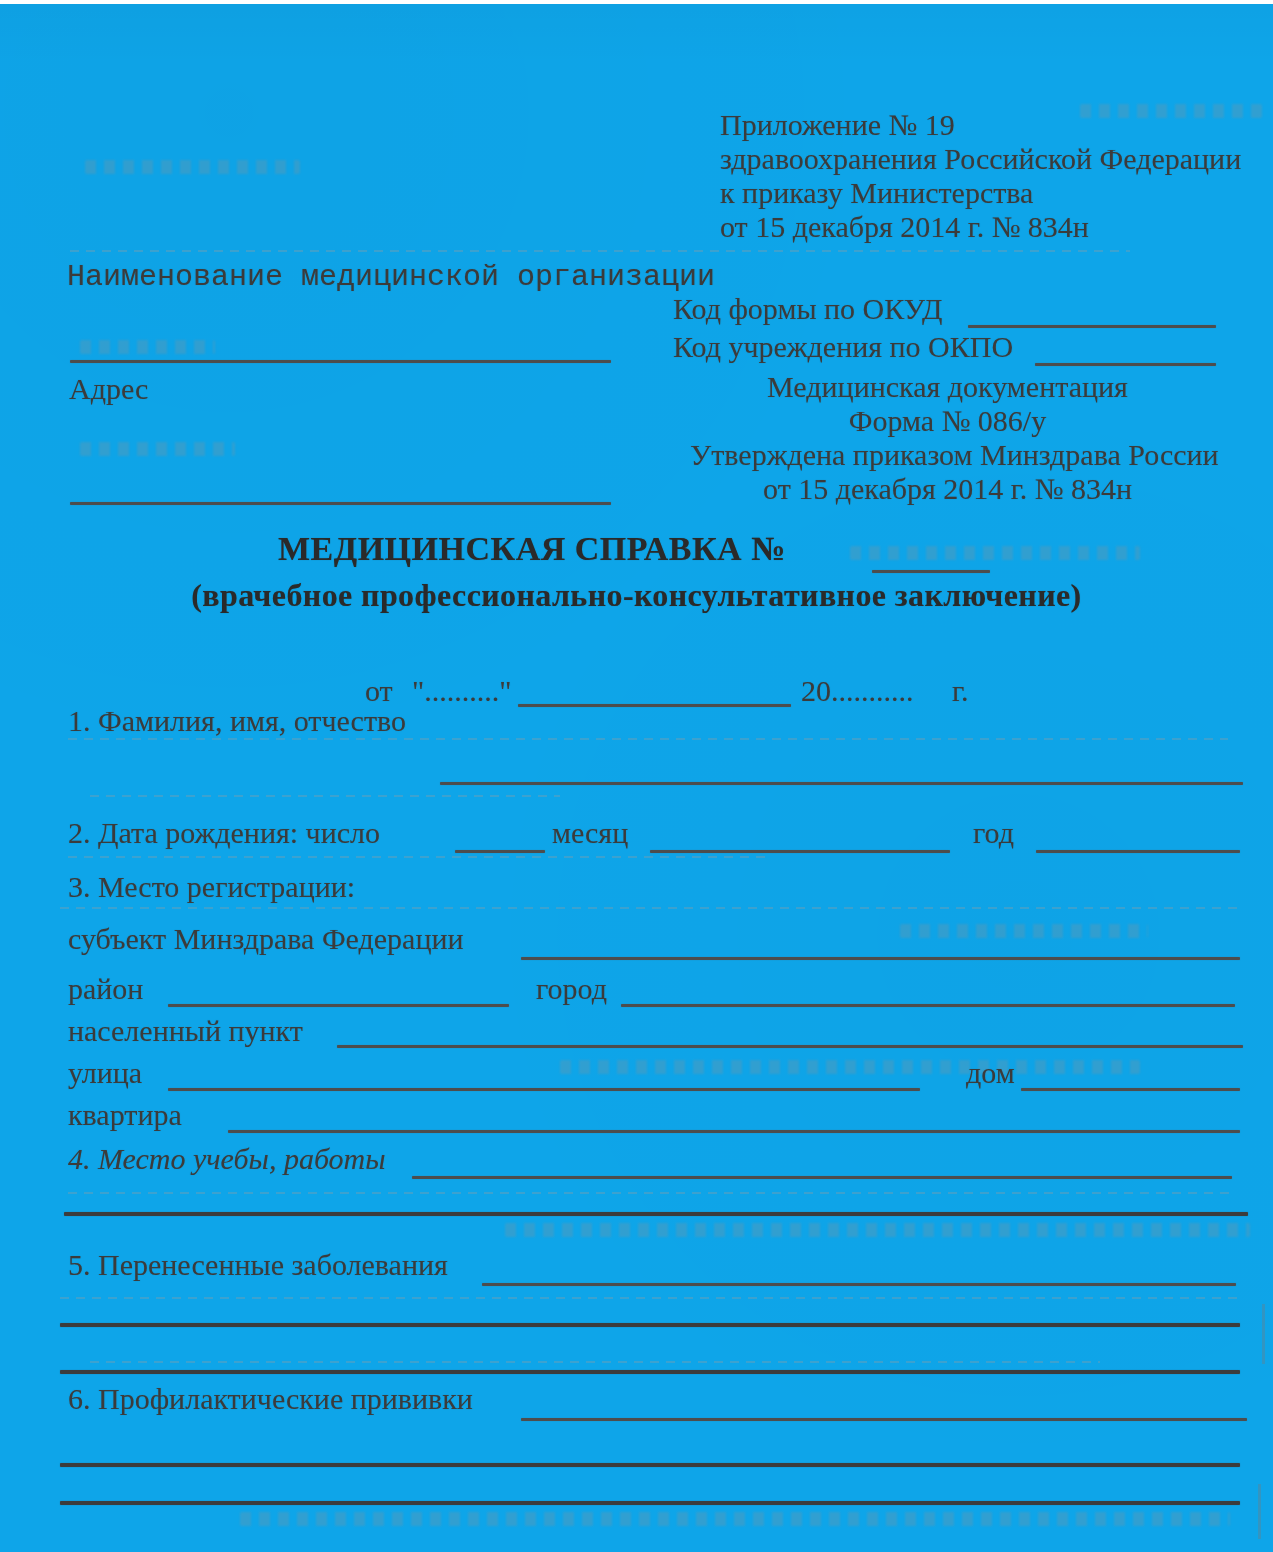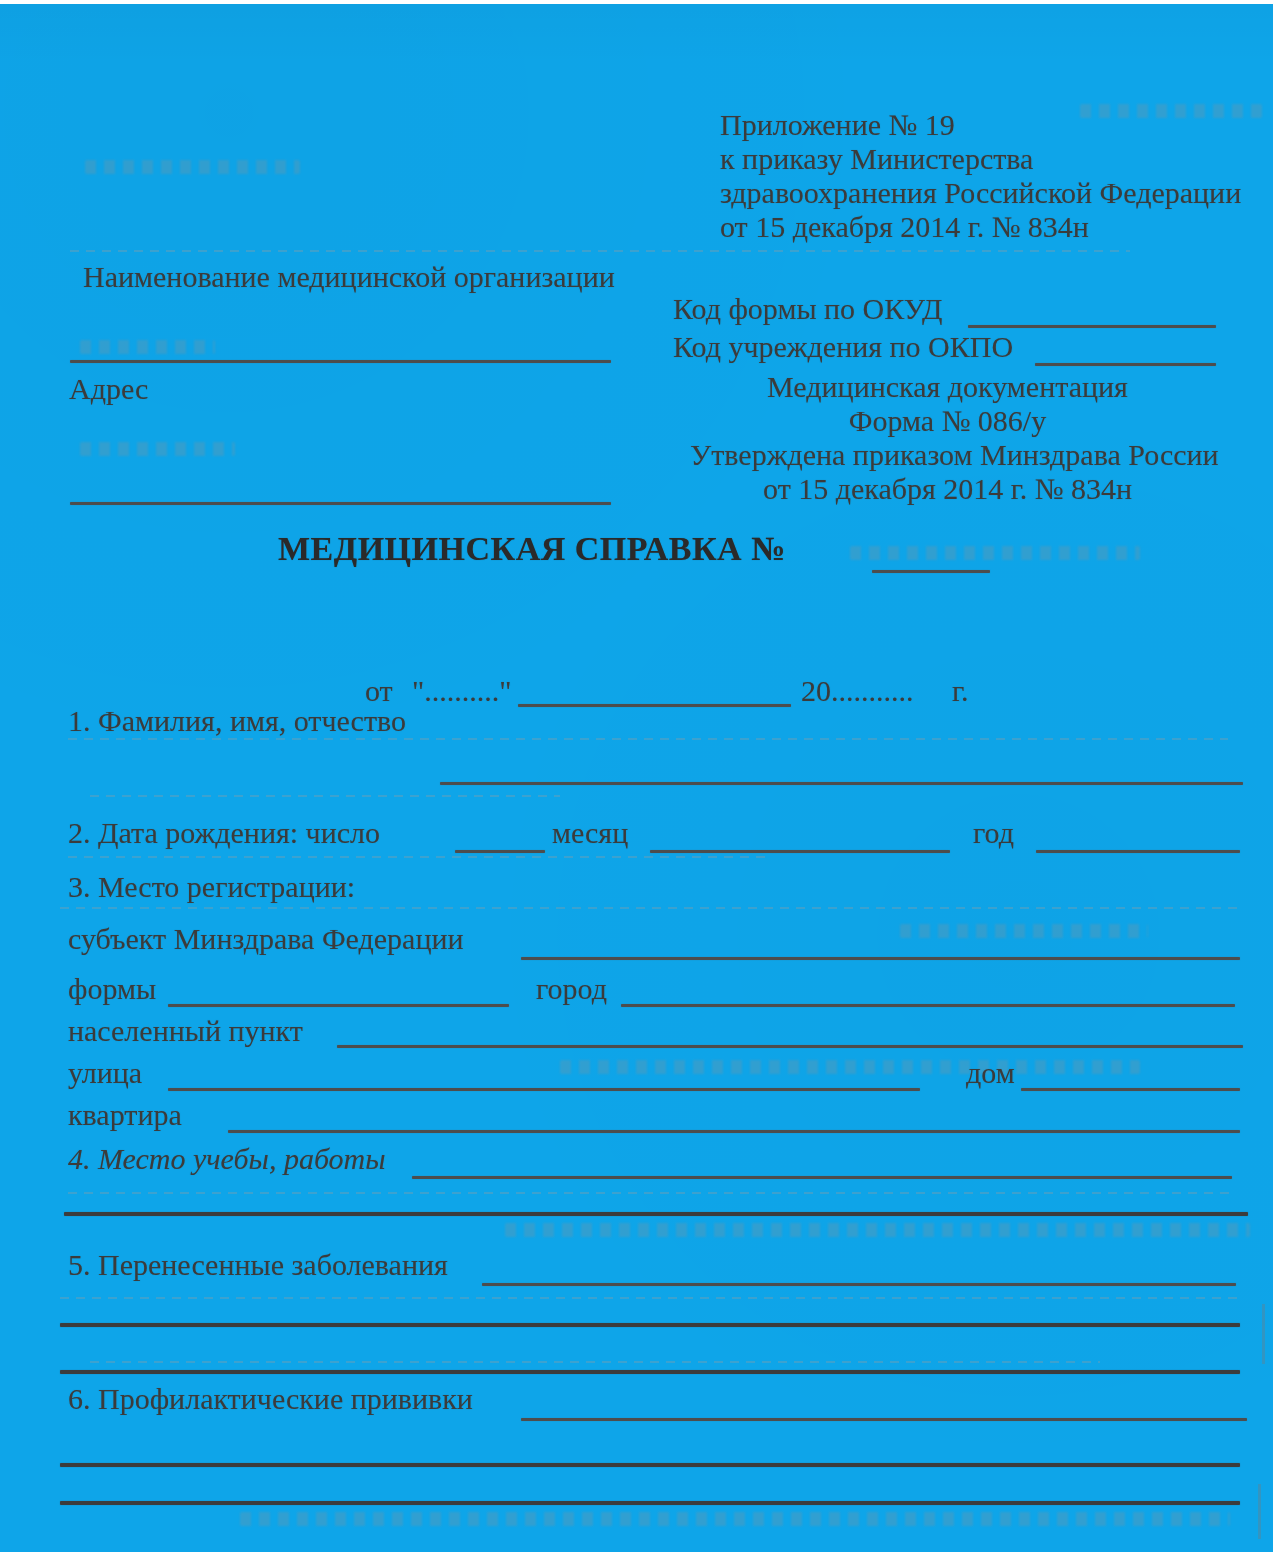"к приказу Министерства" div.t { order: before "здравоохранения Российской Федерации" -> after "здравоохранения Российской Федерации" }
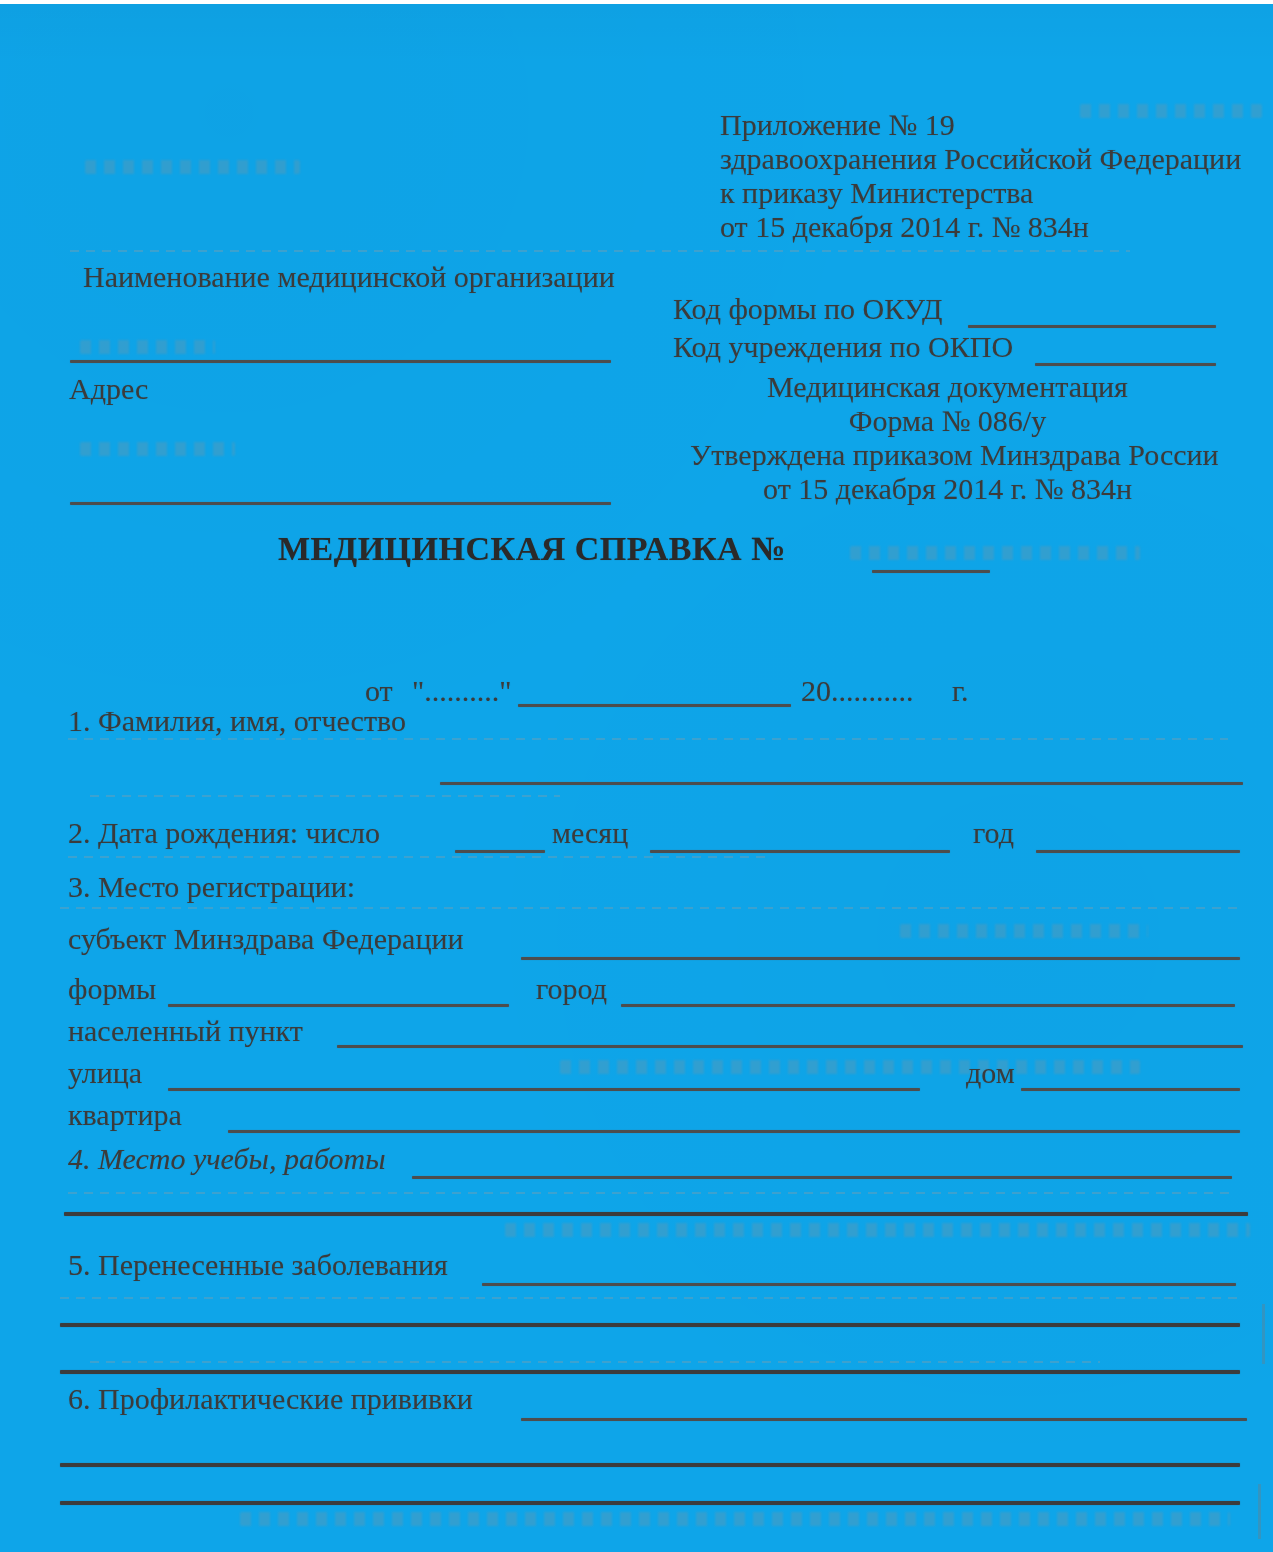"Наименование медицинской организации" div.t { font-family: none -> Liberation Mono, monospace; left: 83px -> 67px }
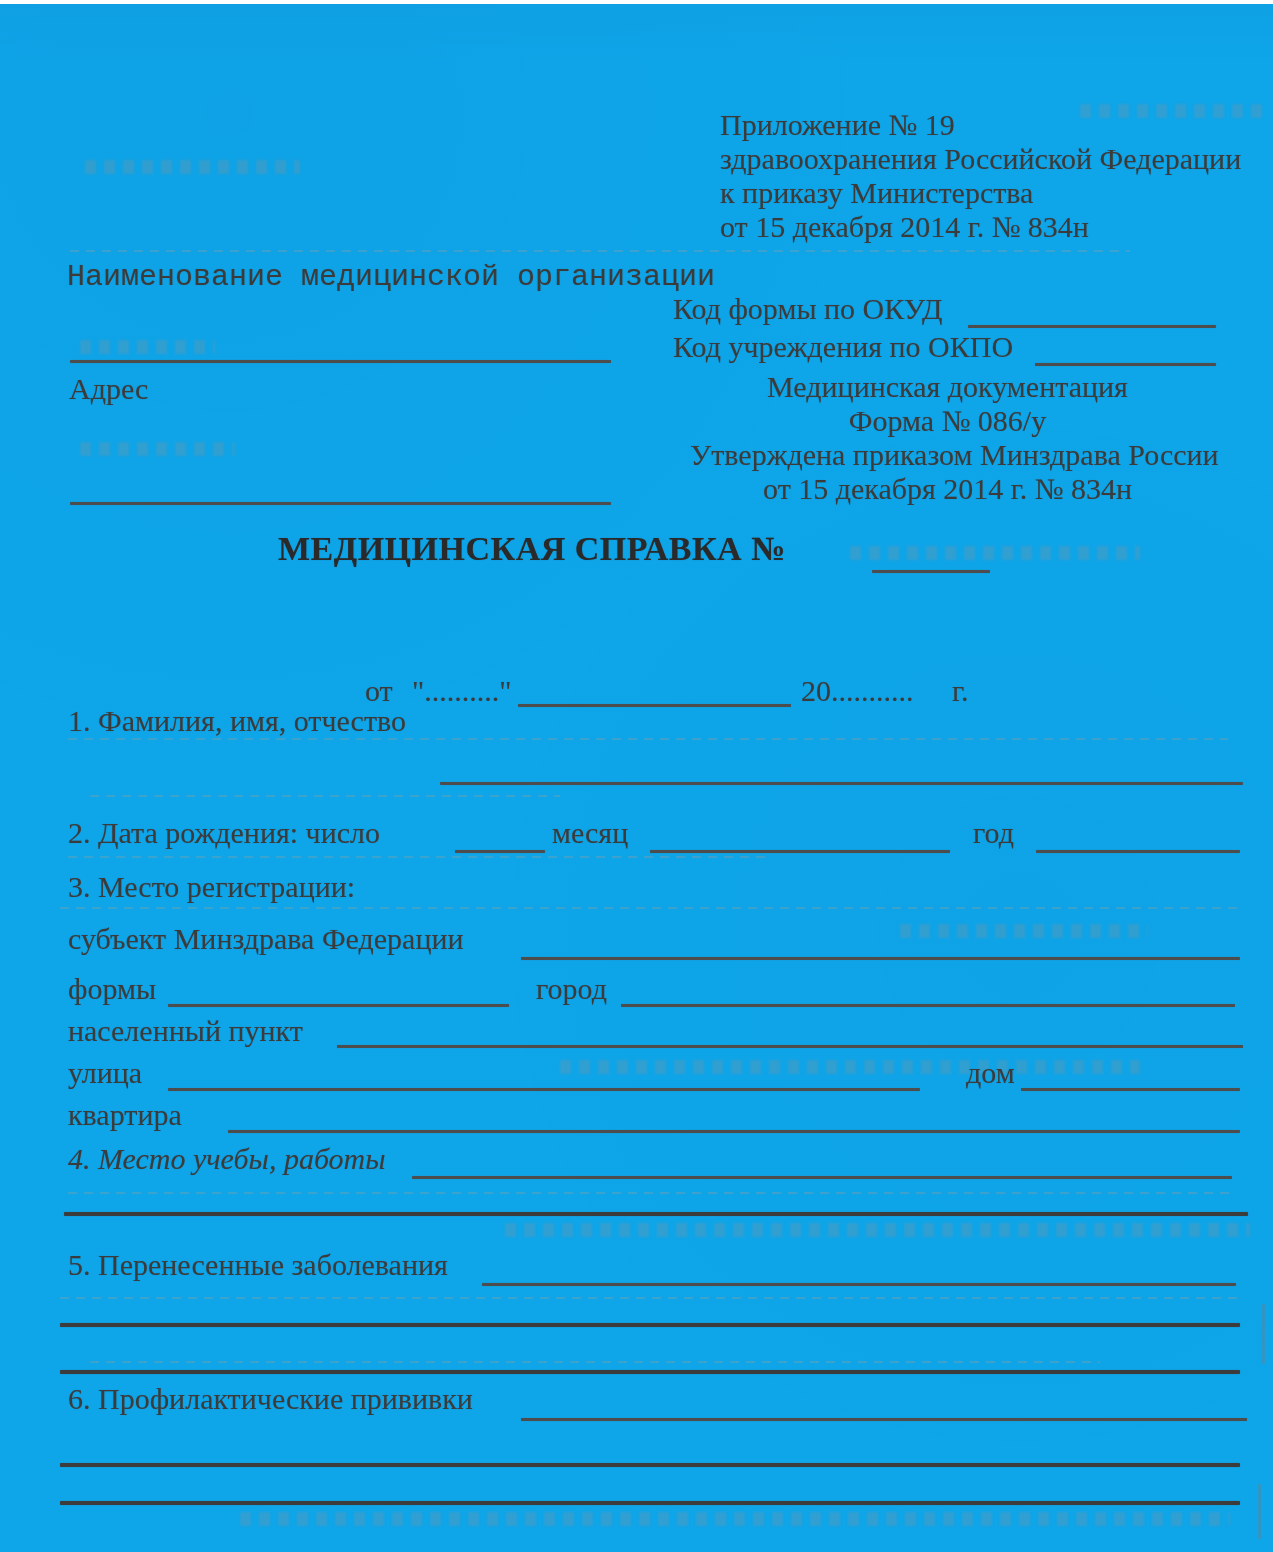"(врачебное" div.t { html: none -> <div>(врачебное профессионально-консультативное заключение)</div> }
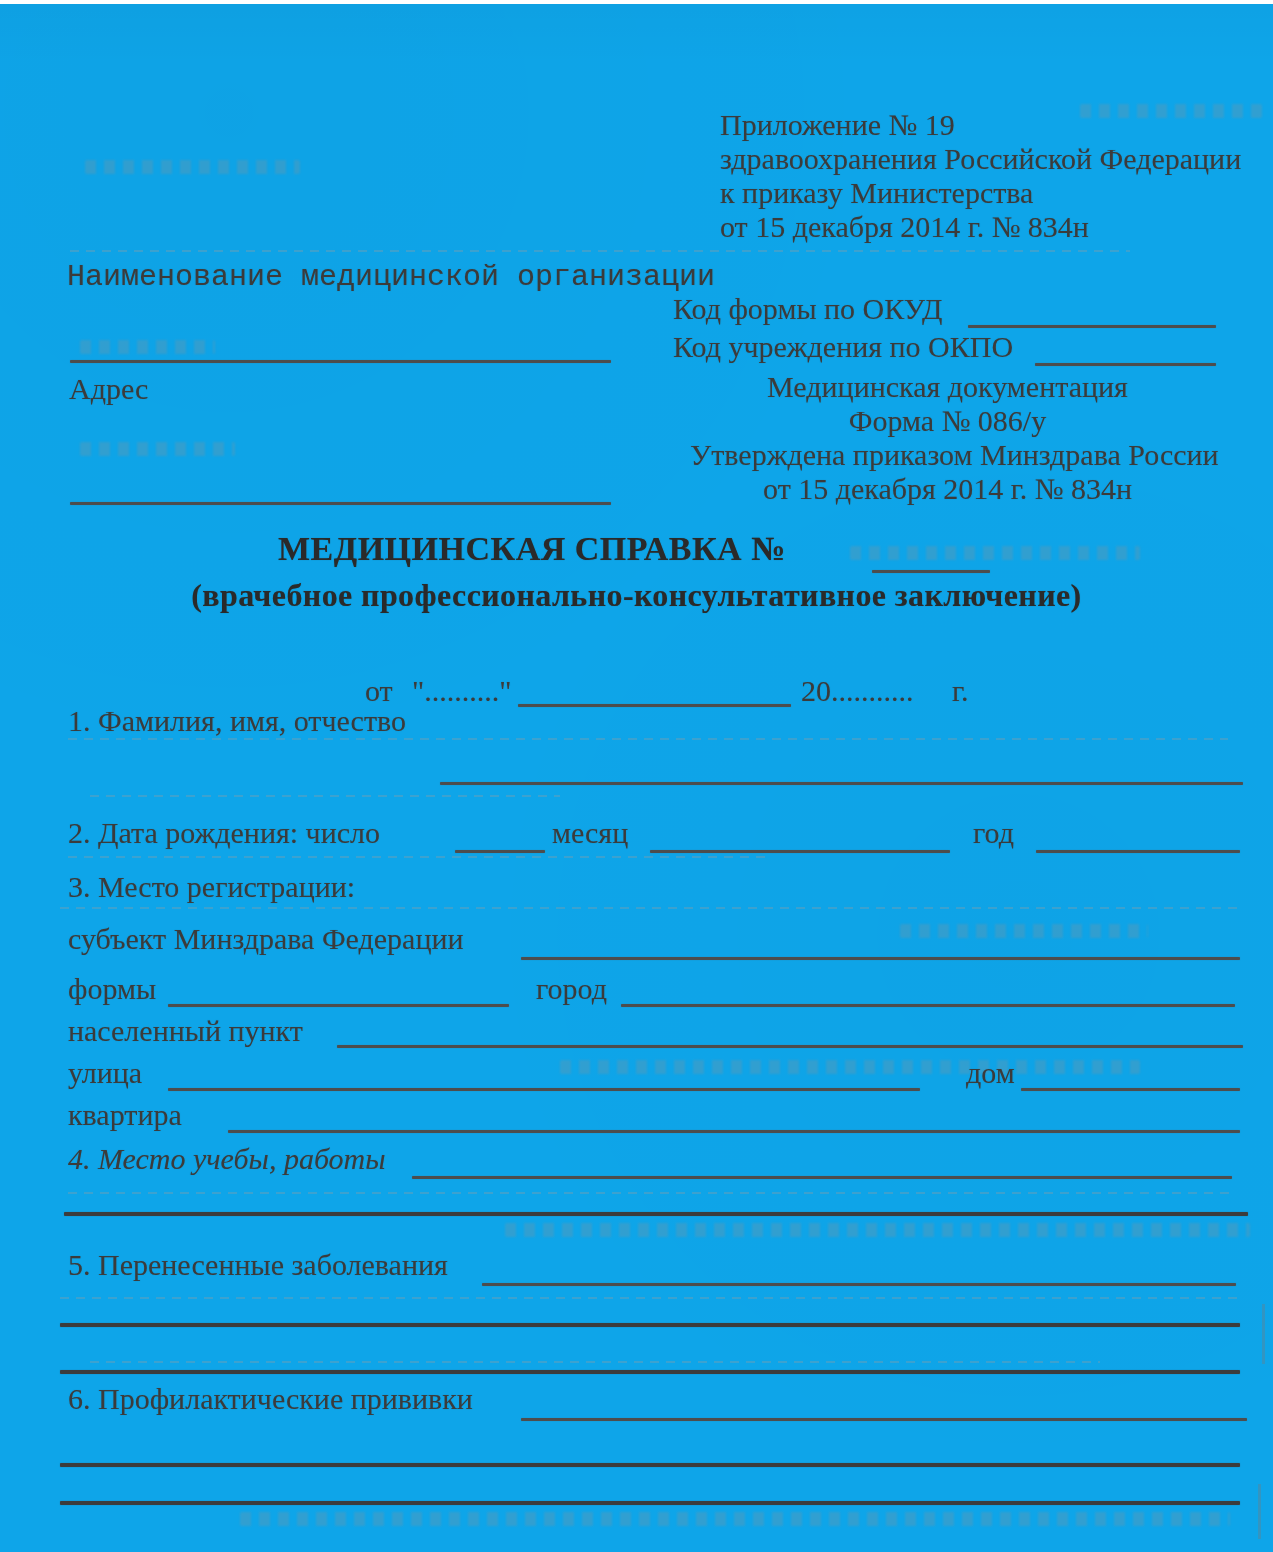"формы" div.t { text: формы -> район }
